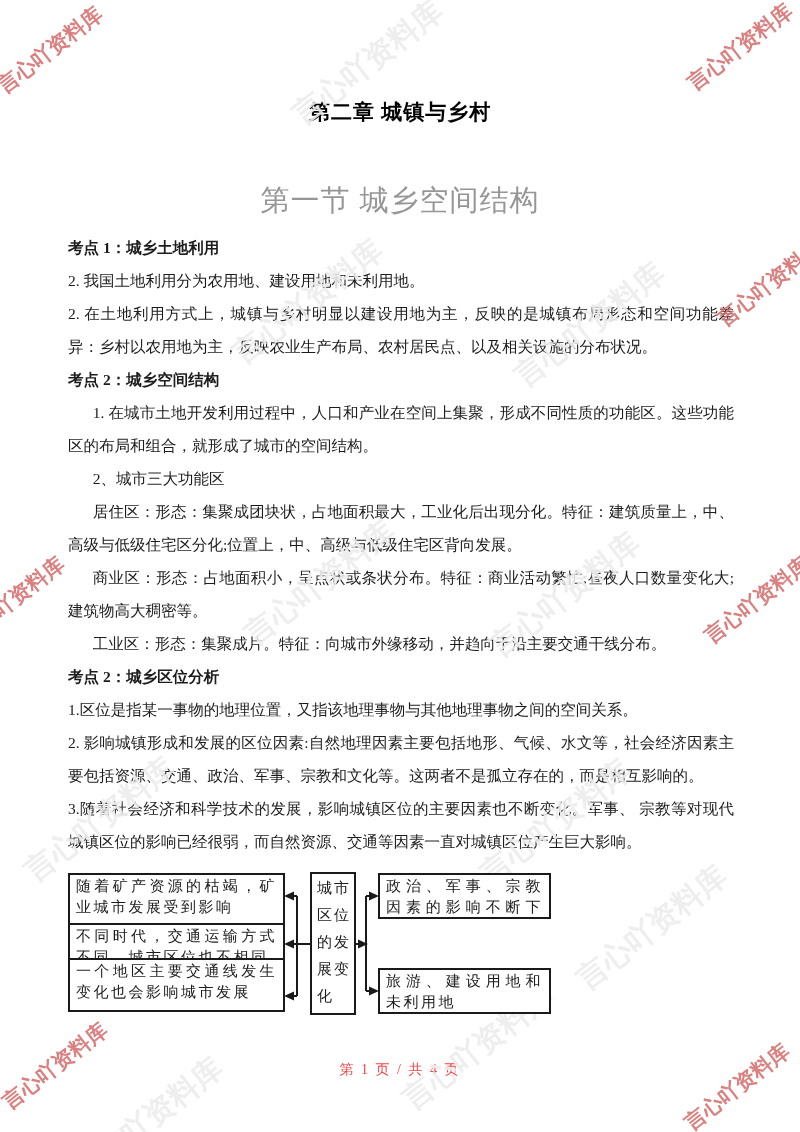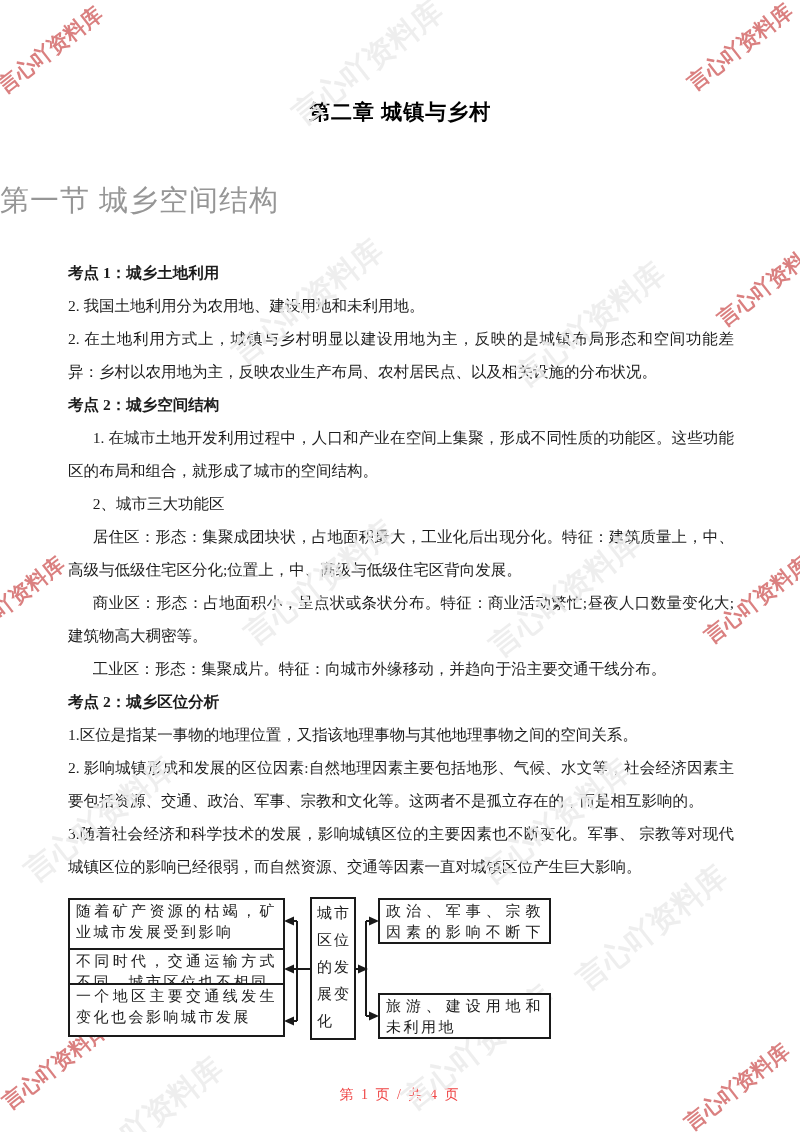"第一节 城乡空间结构" .section-title { text-align: none -> center }
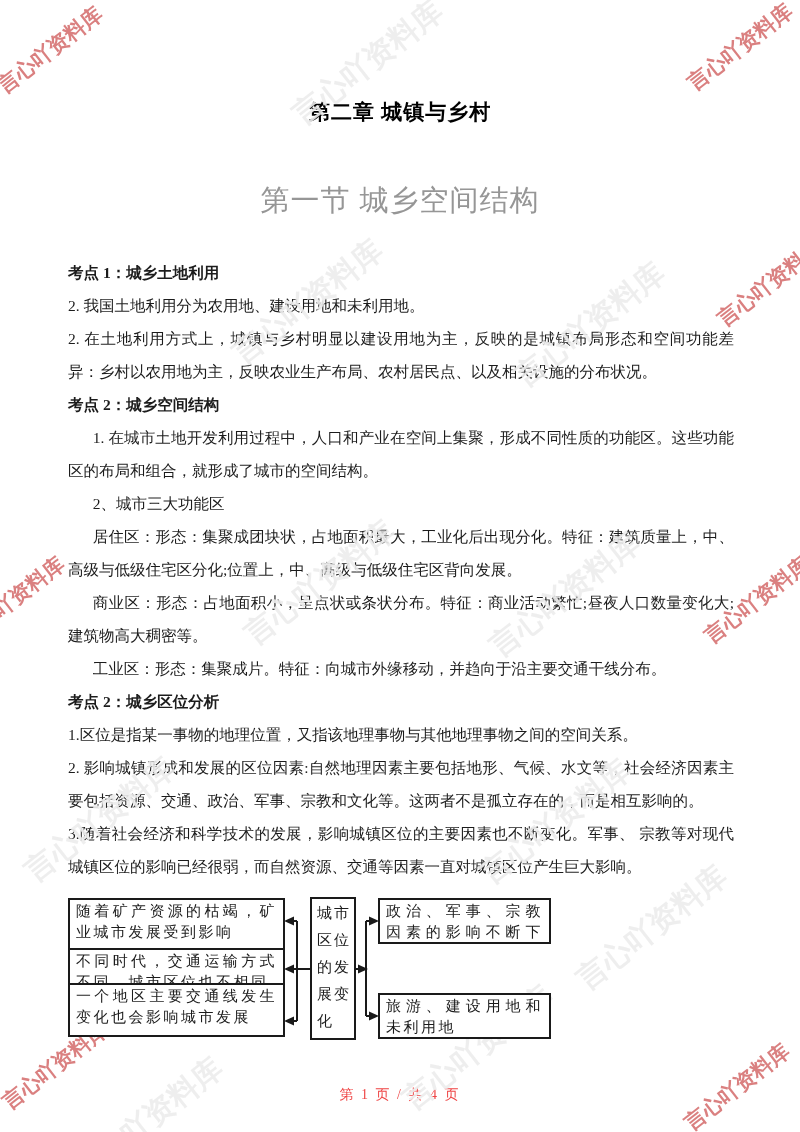"考点 1：城乡土地利用" .text-block { margin: 39px 66px 0 68px -> 14px 66px 0 68px }
